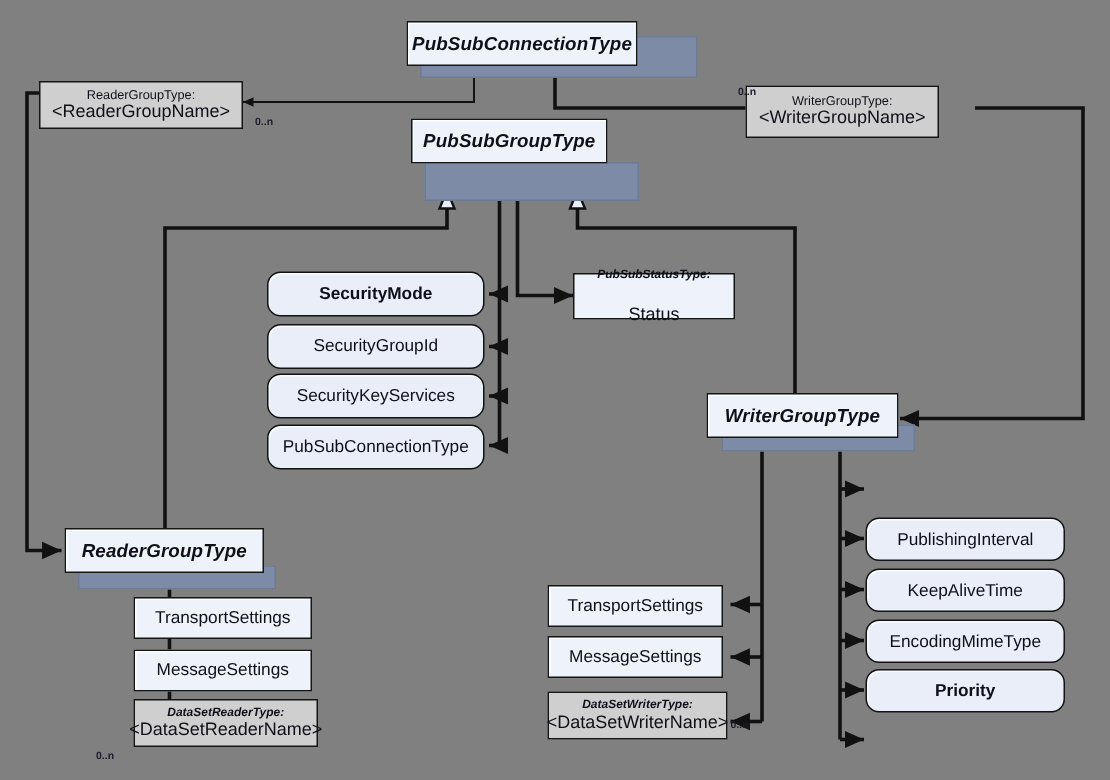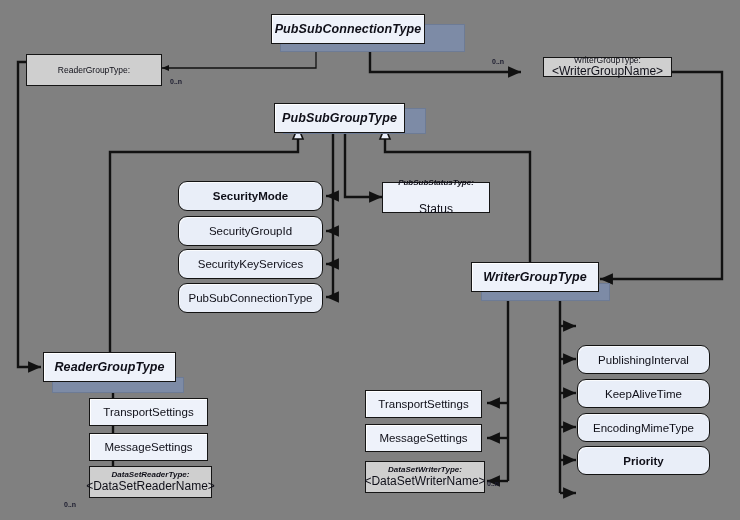"<ReaderGroupName>" span.l2 { html: none -> <span>&lt;ReaderGroupName&gt;</span> }
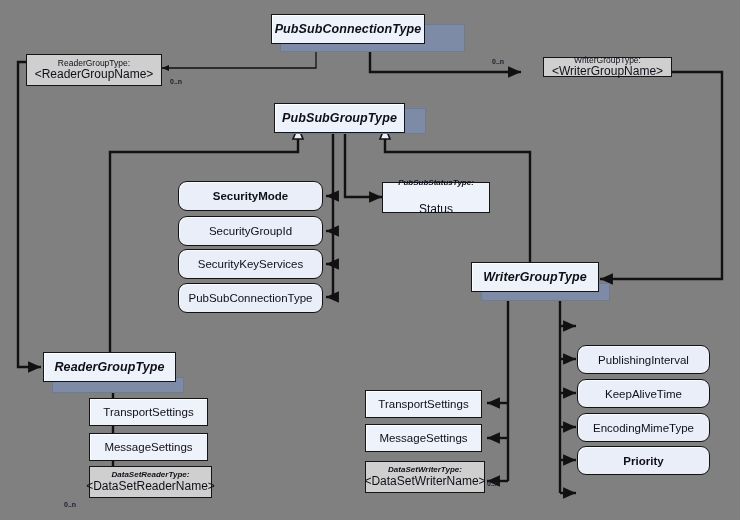"WriterGroupType:" div.node { height: 20px -> 35px; left: 543px -> 497px }
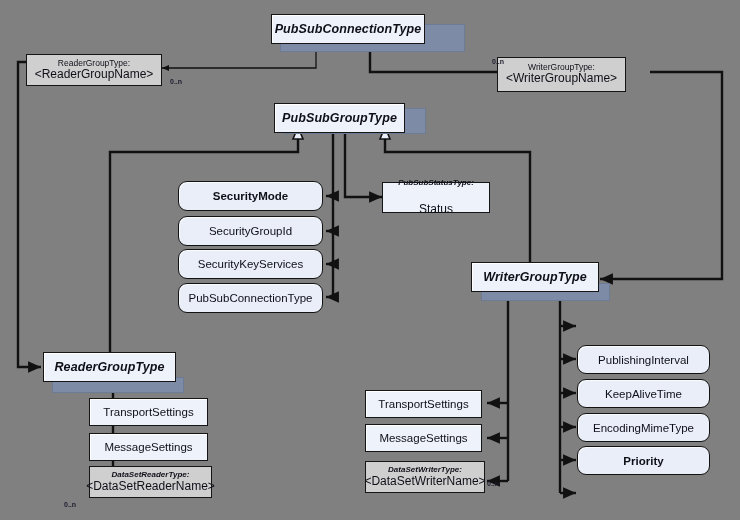"PubSubGroupType" div.node { top: 103px -> 79px }
